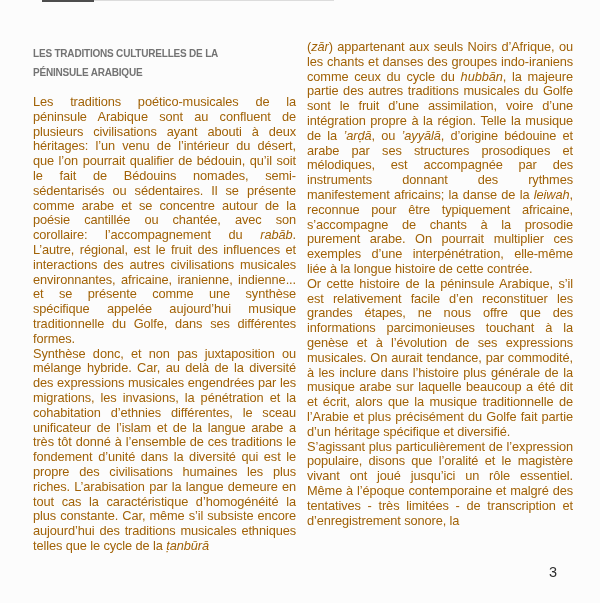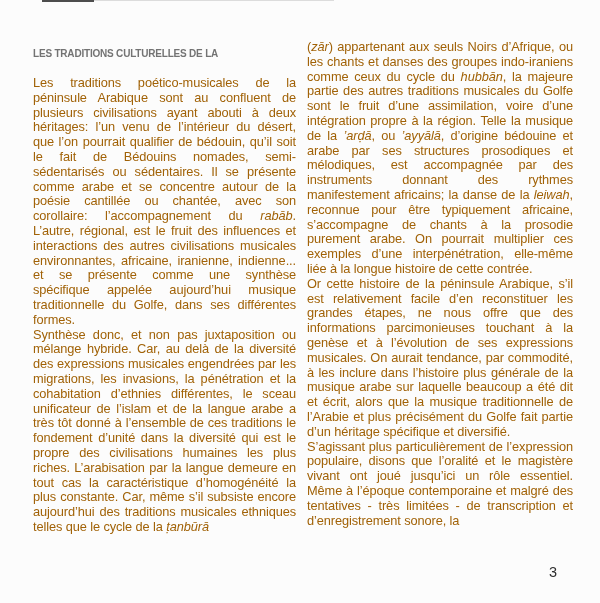"PÉNINSULE ARABIQUE" div.title { html: none -> <div>PÉNINSULE ARABIQUE</div> }
